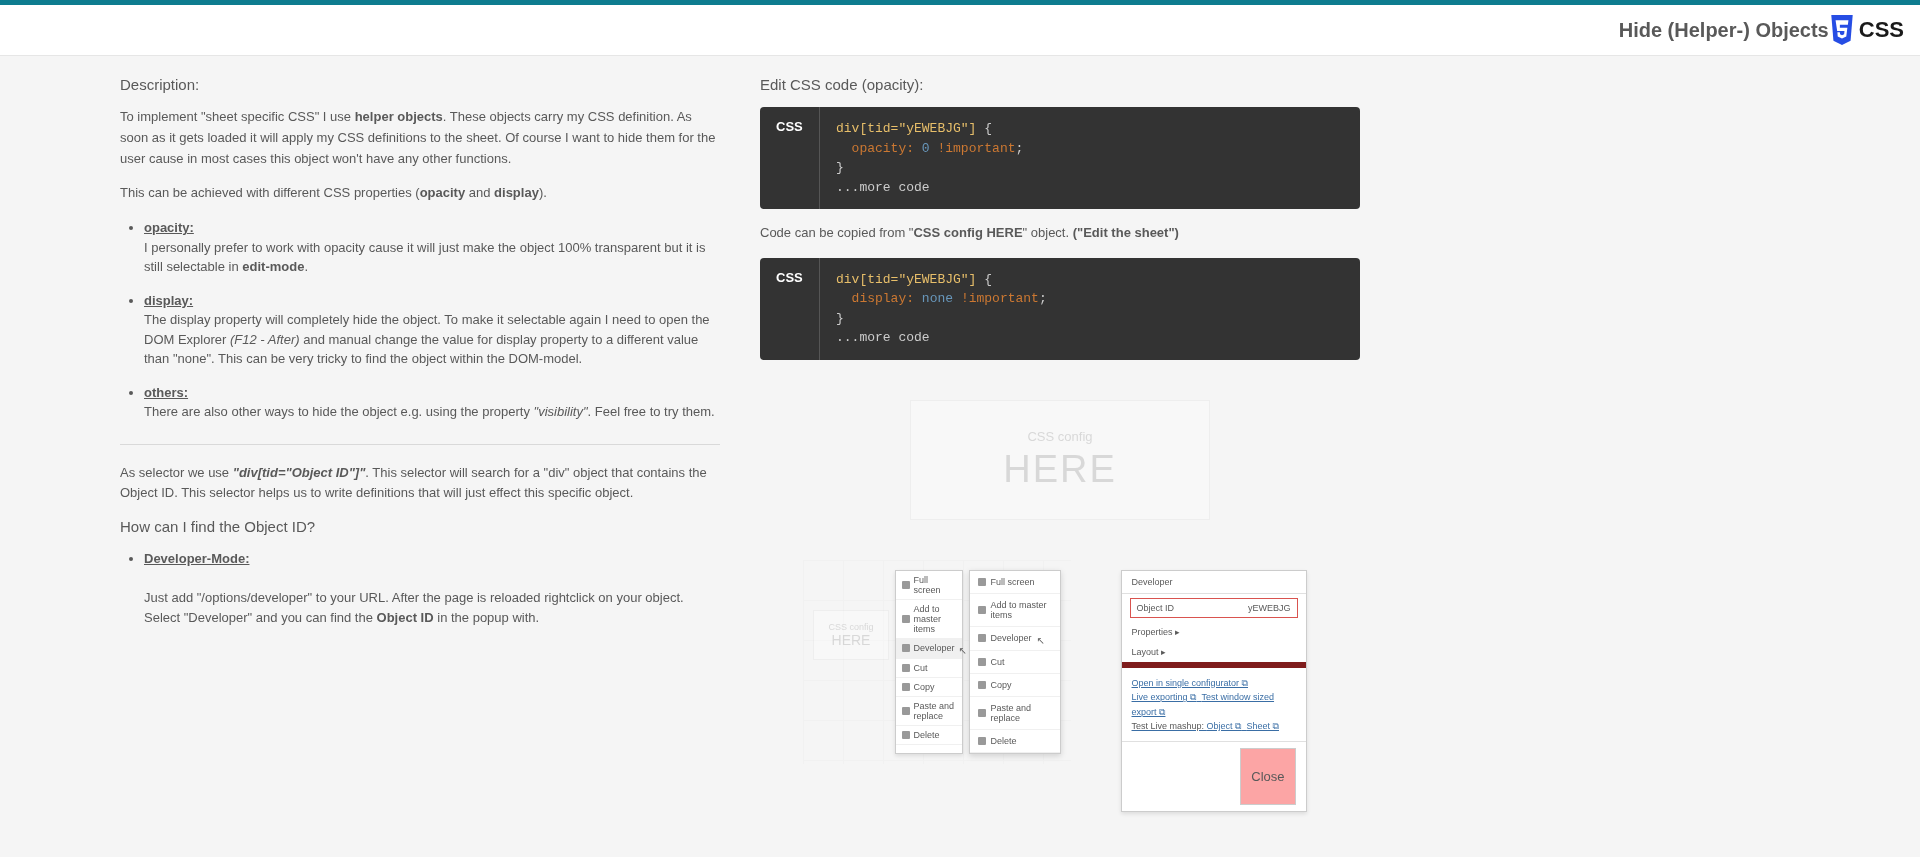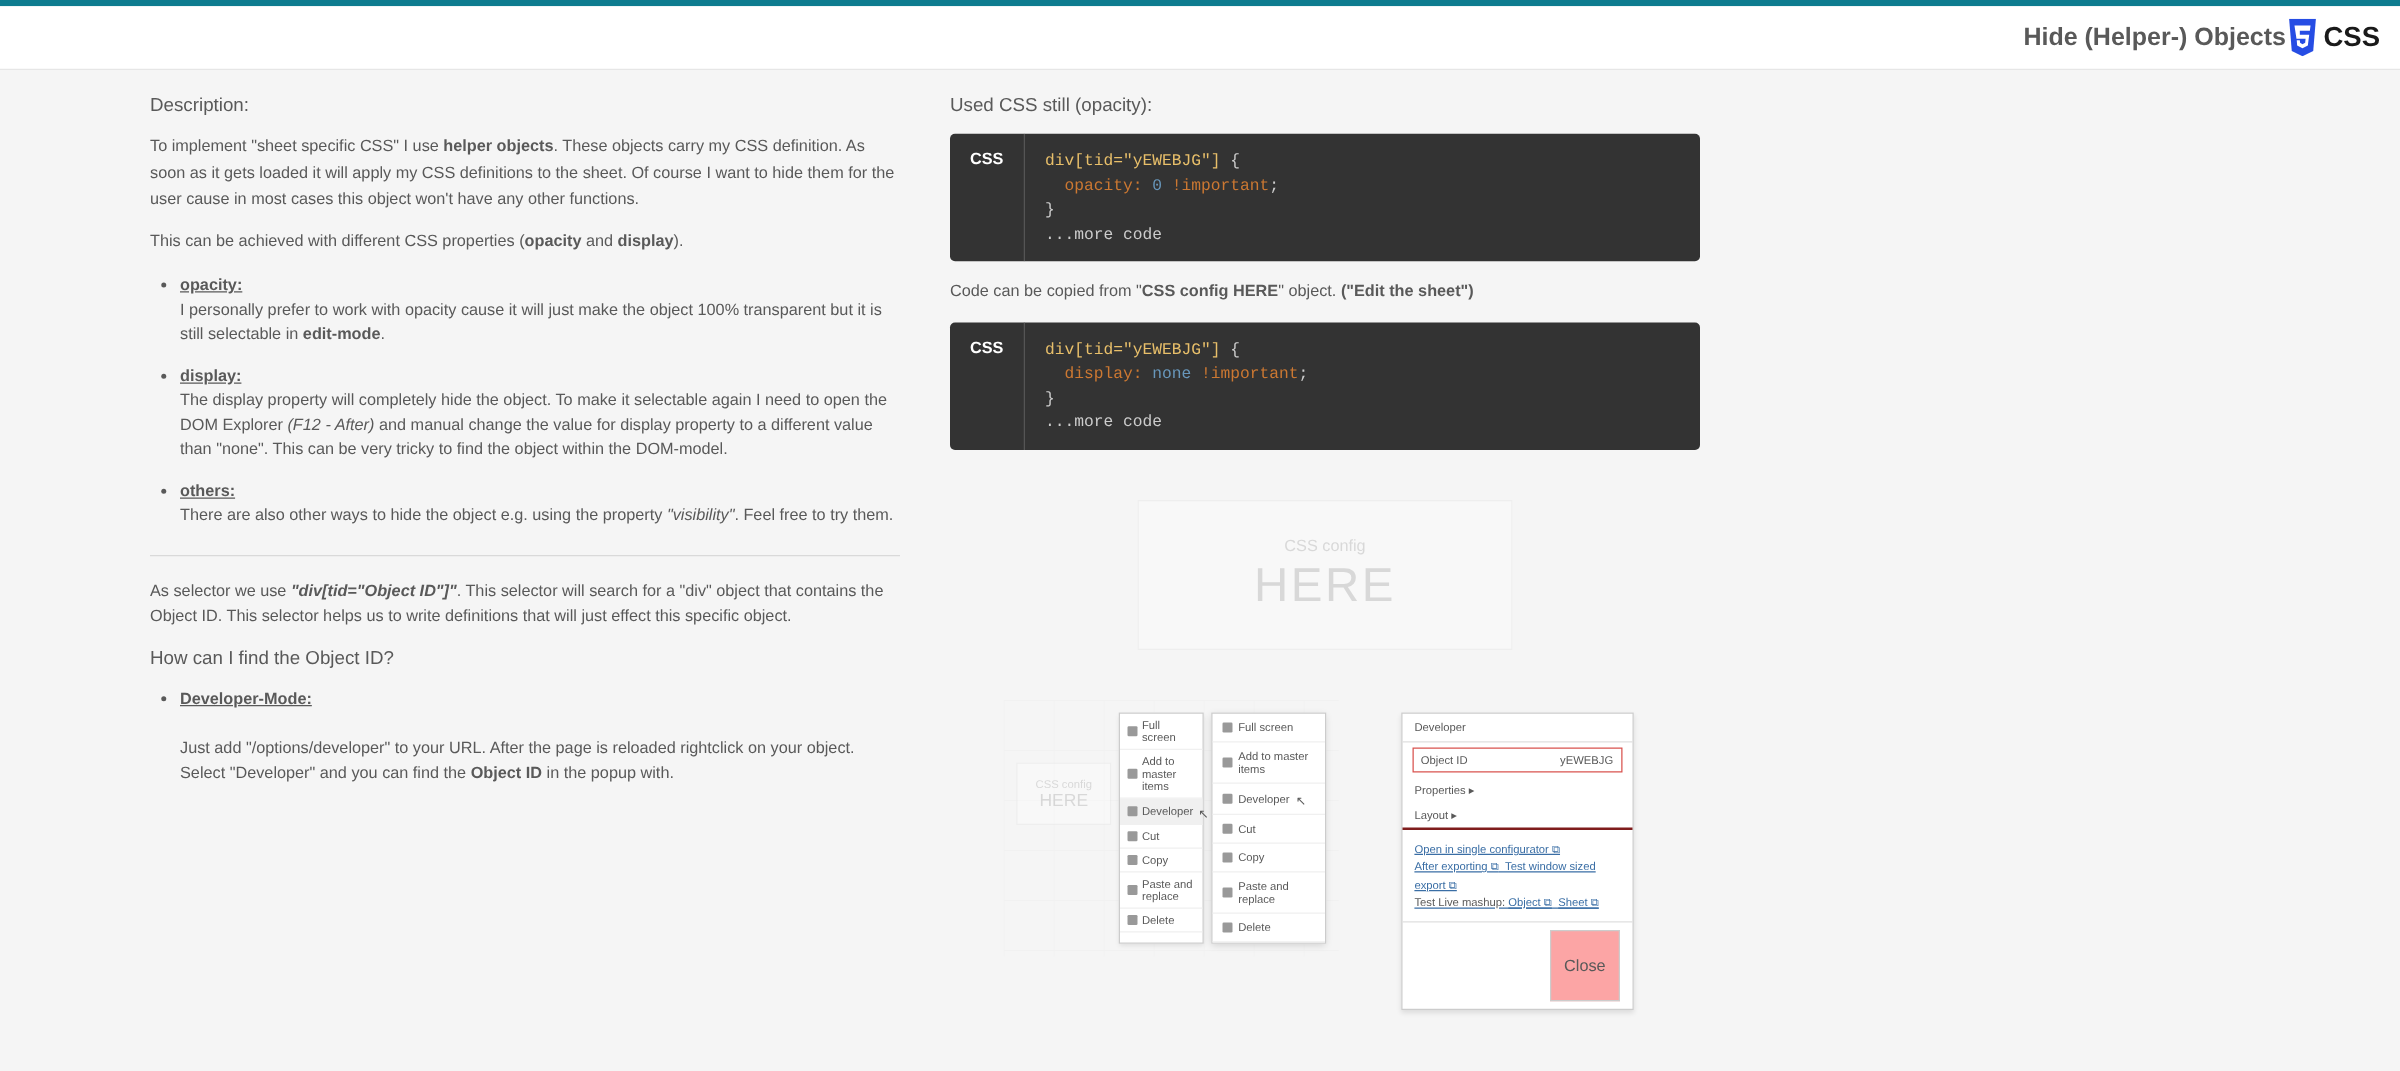"Used CSS still (opacity):" h3 { text: Used CSS still -> Edit CSS code }
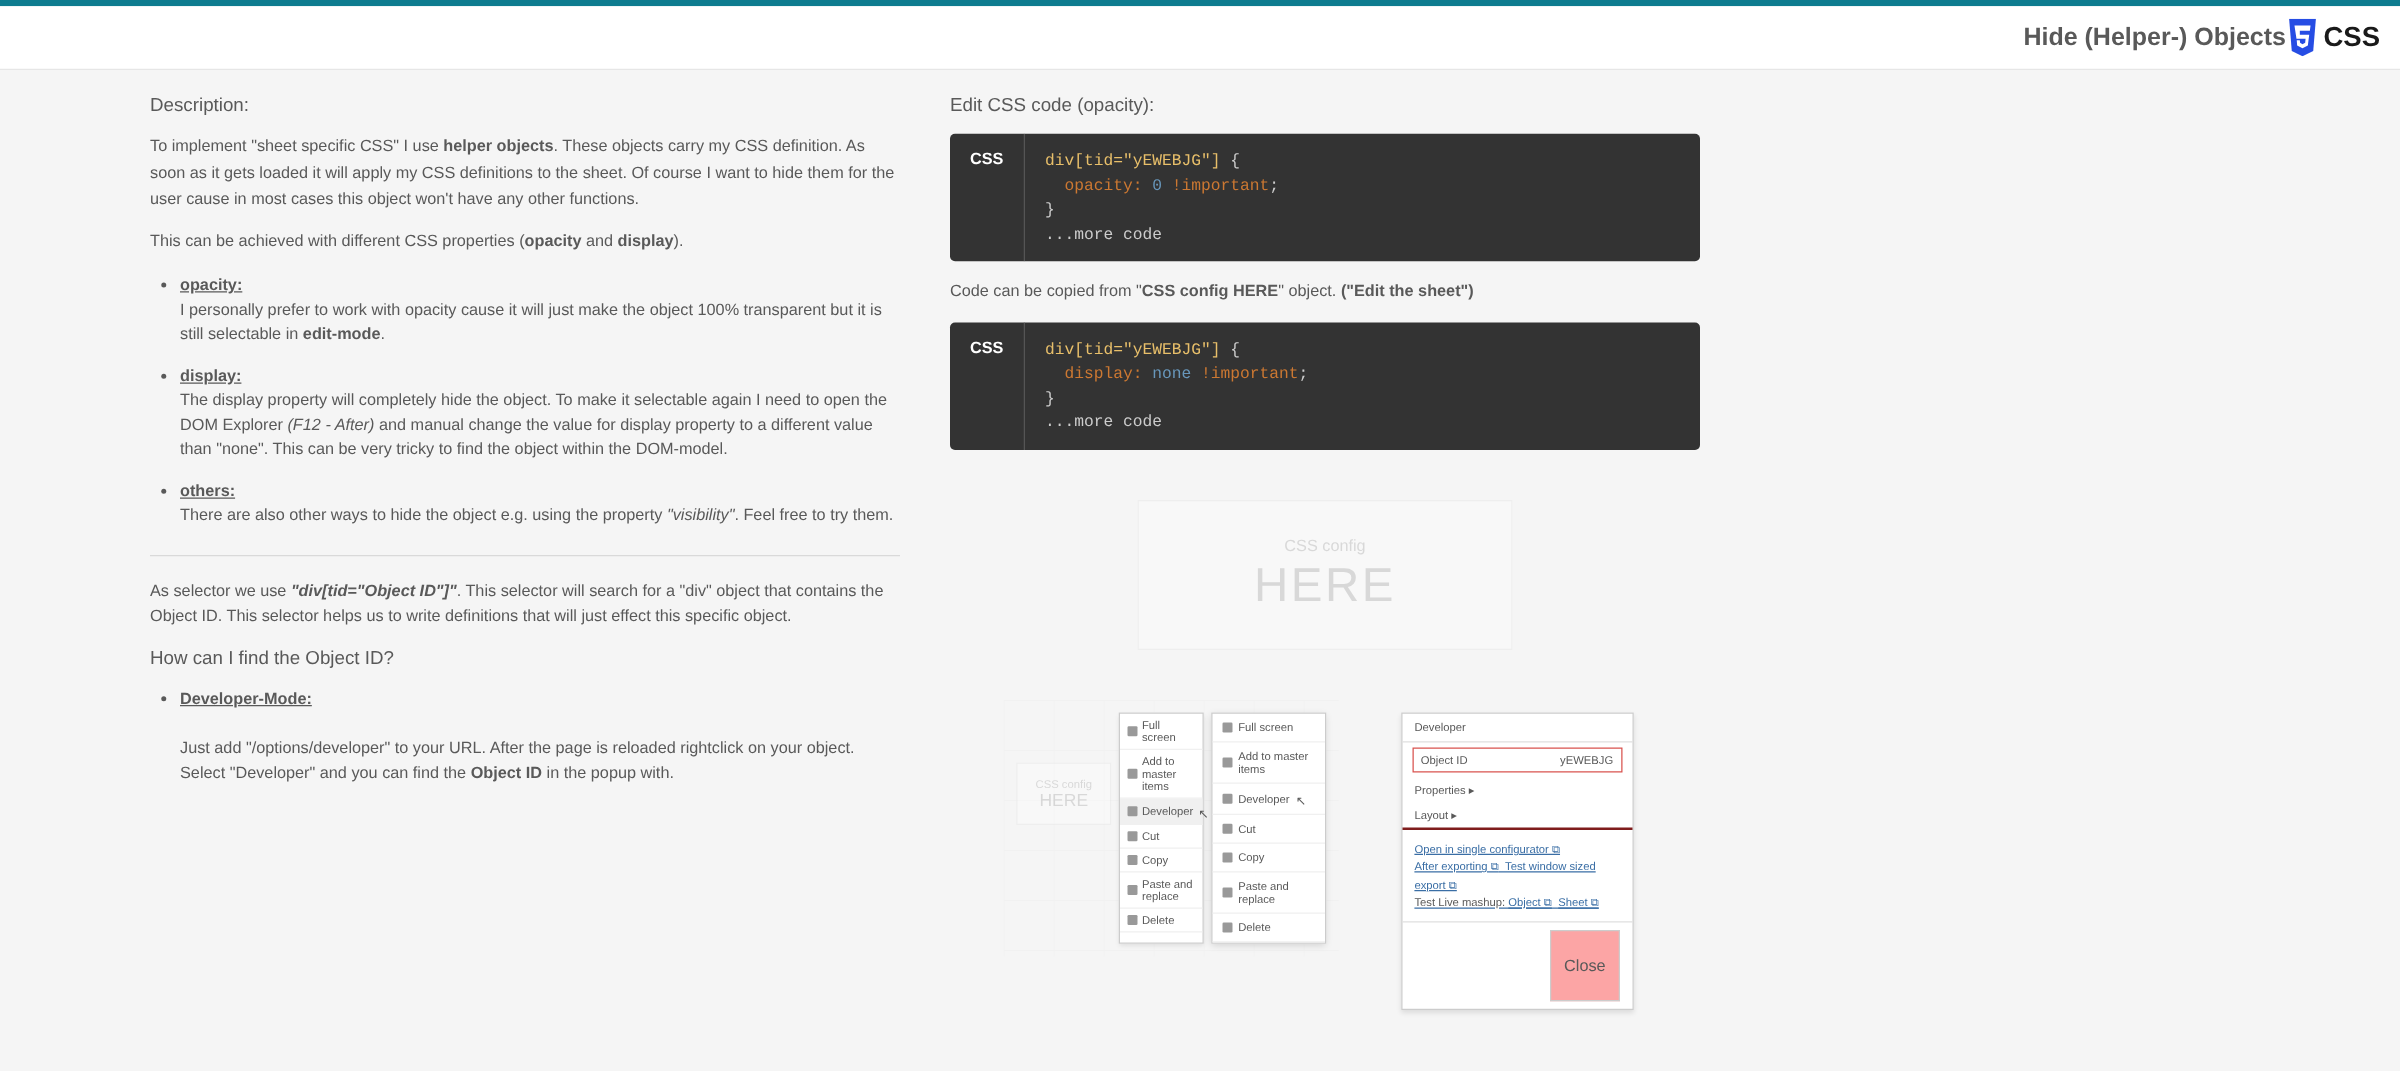"Open in single configurator ⧉" .dev-panel .links { border-top: 2px solid #7f1d1d -> 6px solid #7f1d1d }
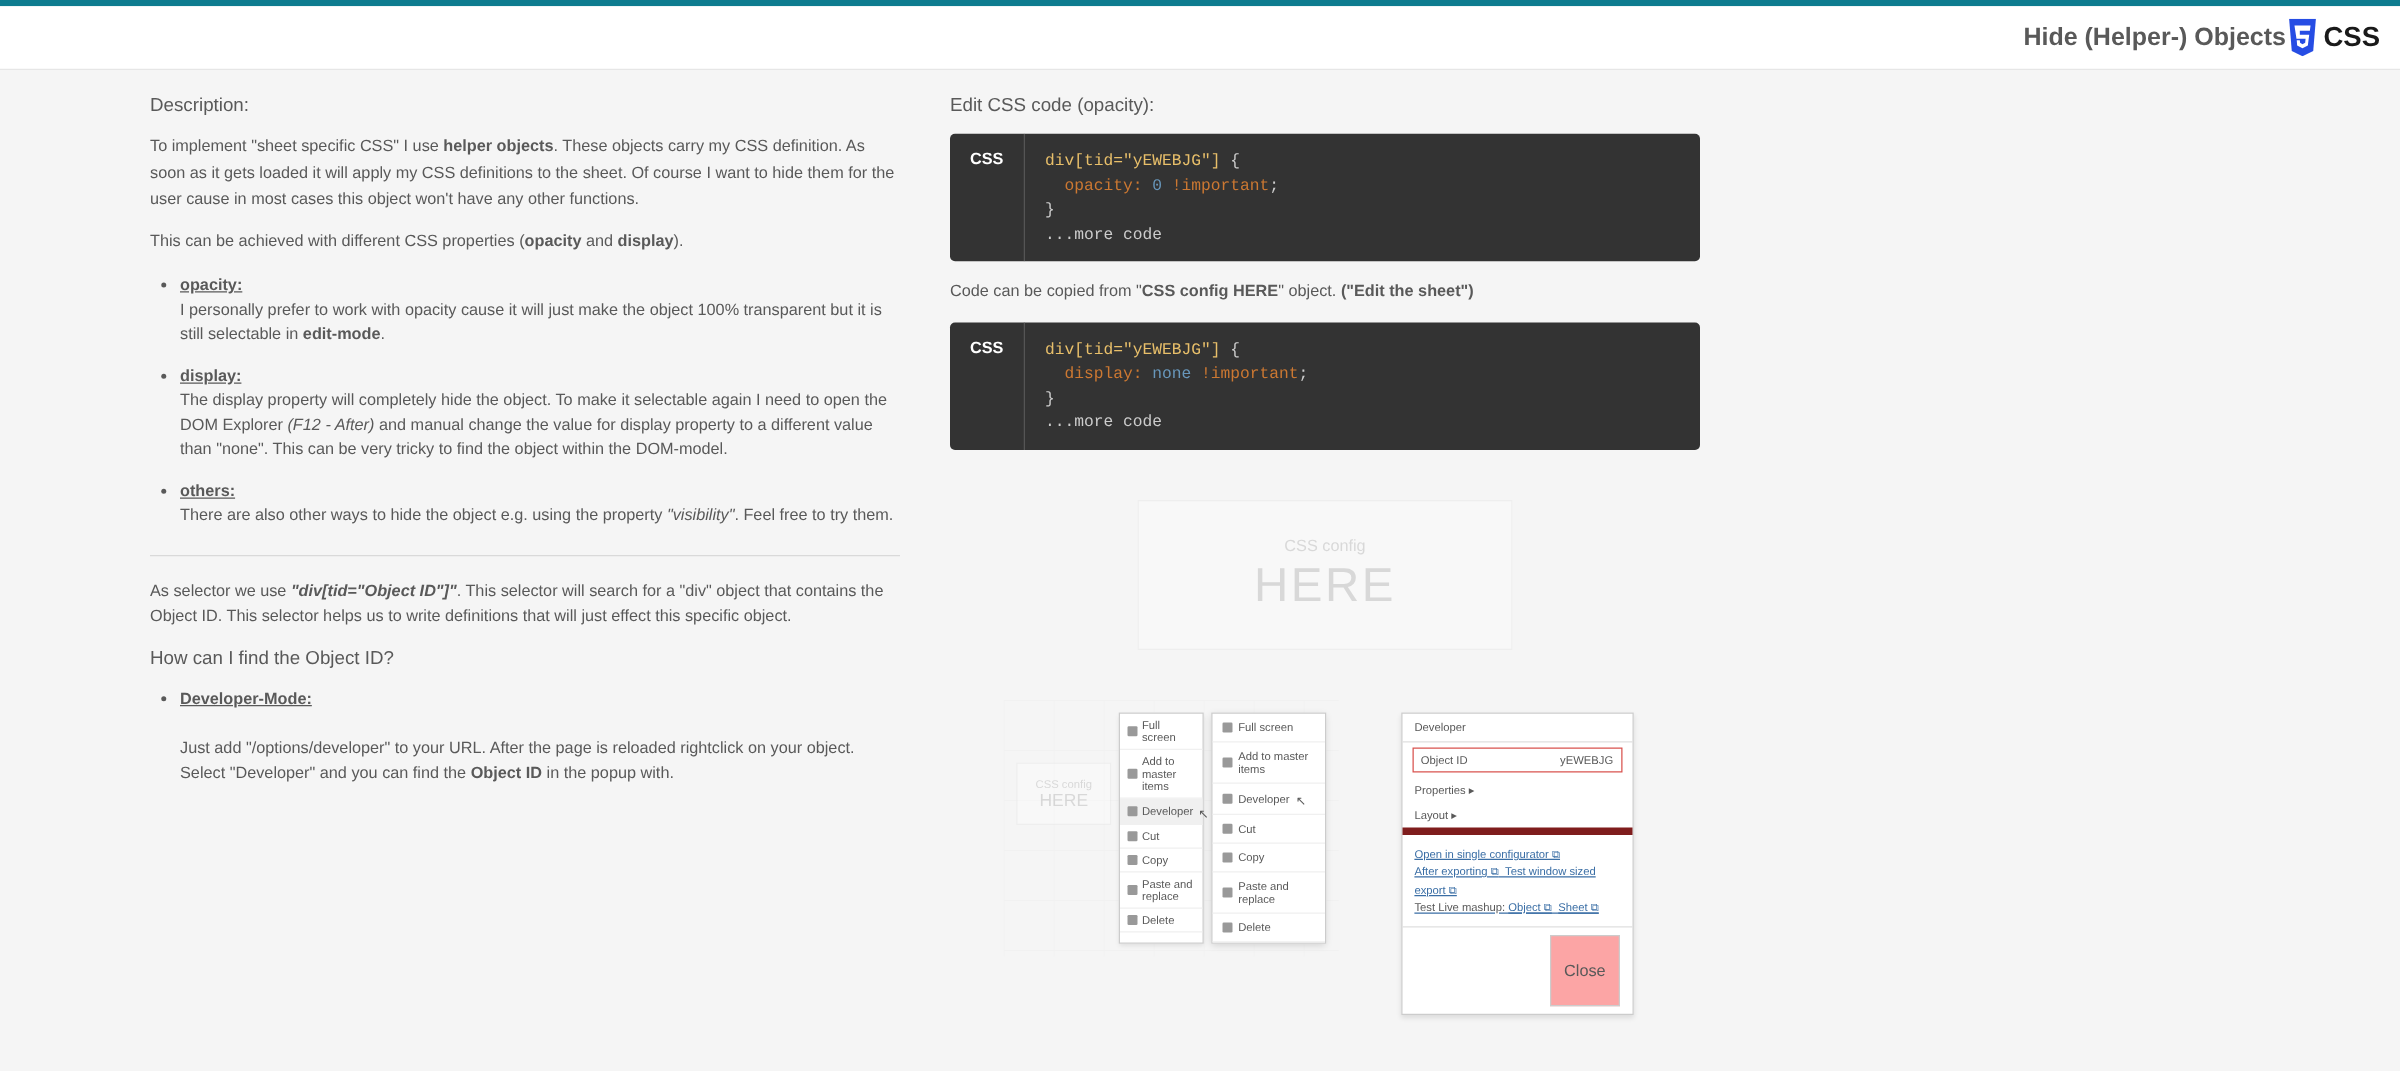"After exporting ⧉" span { text: After -> Live }
